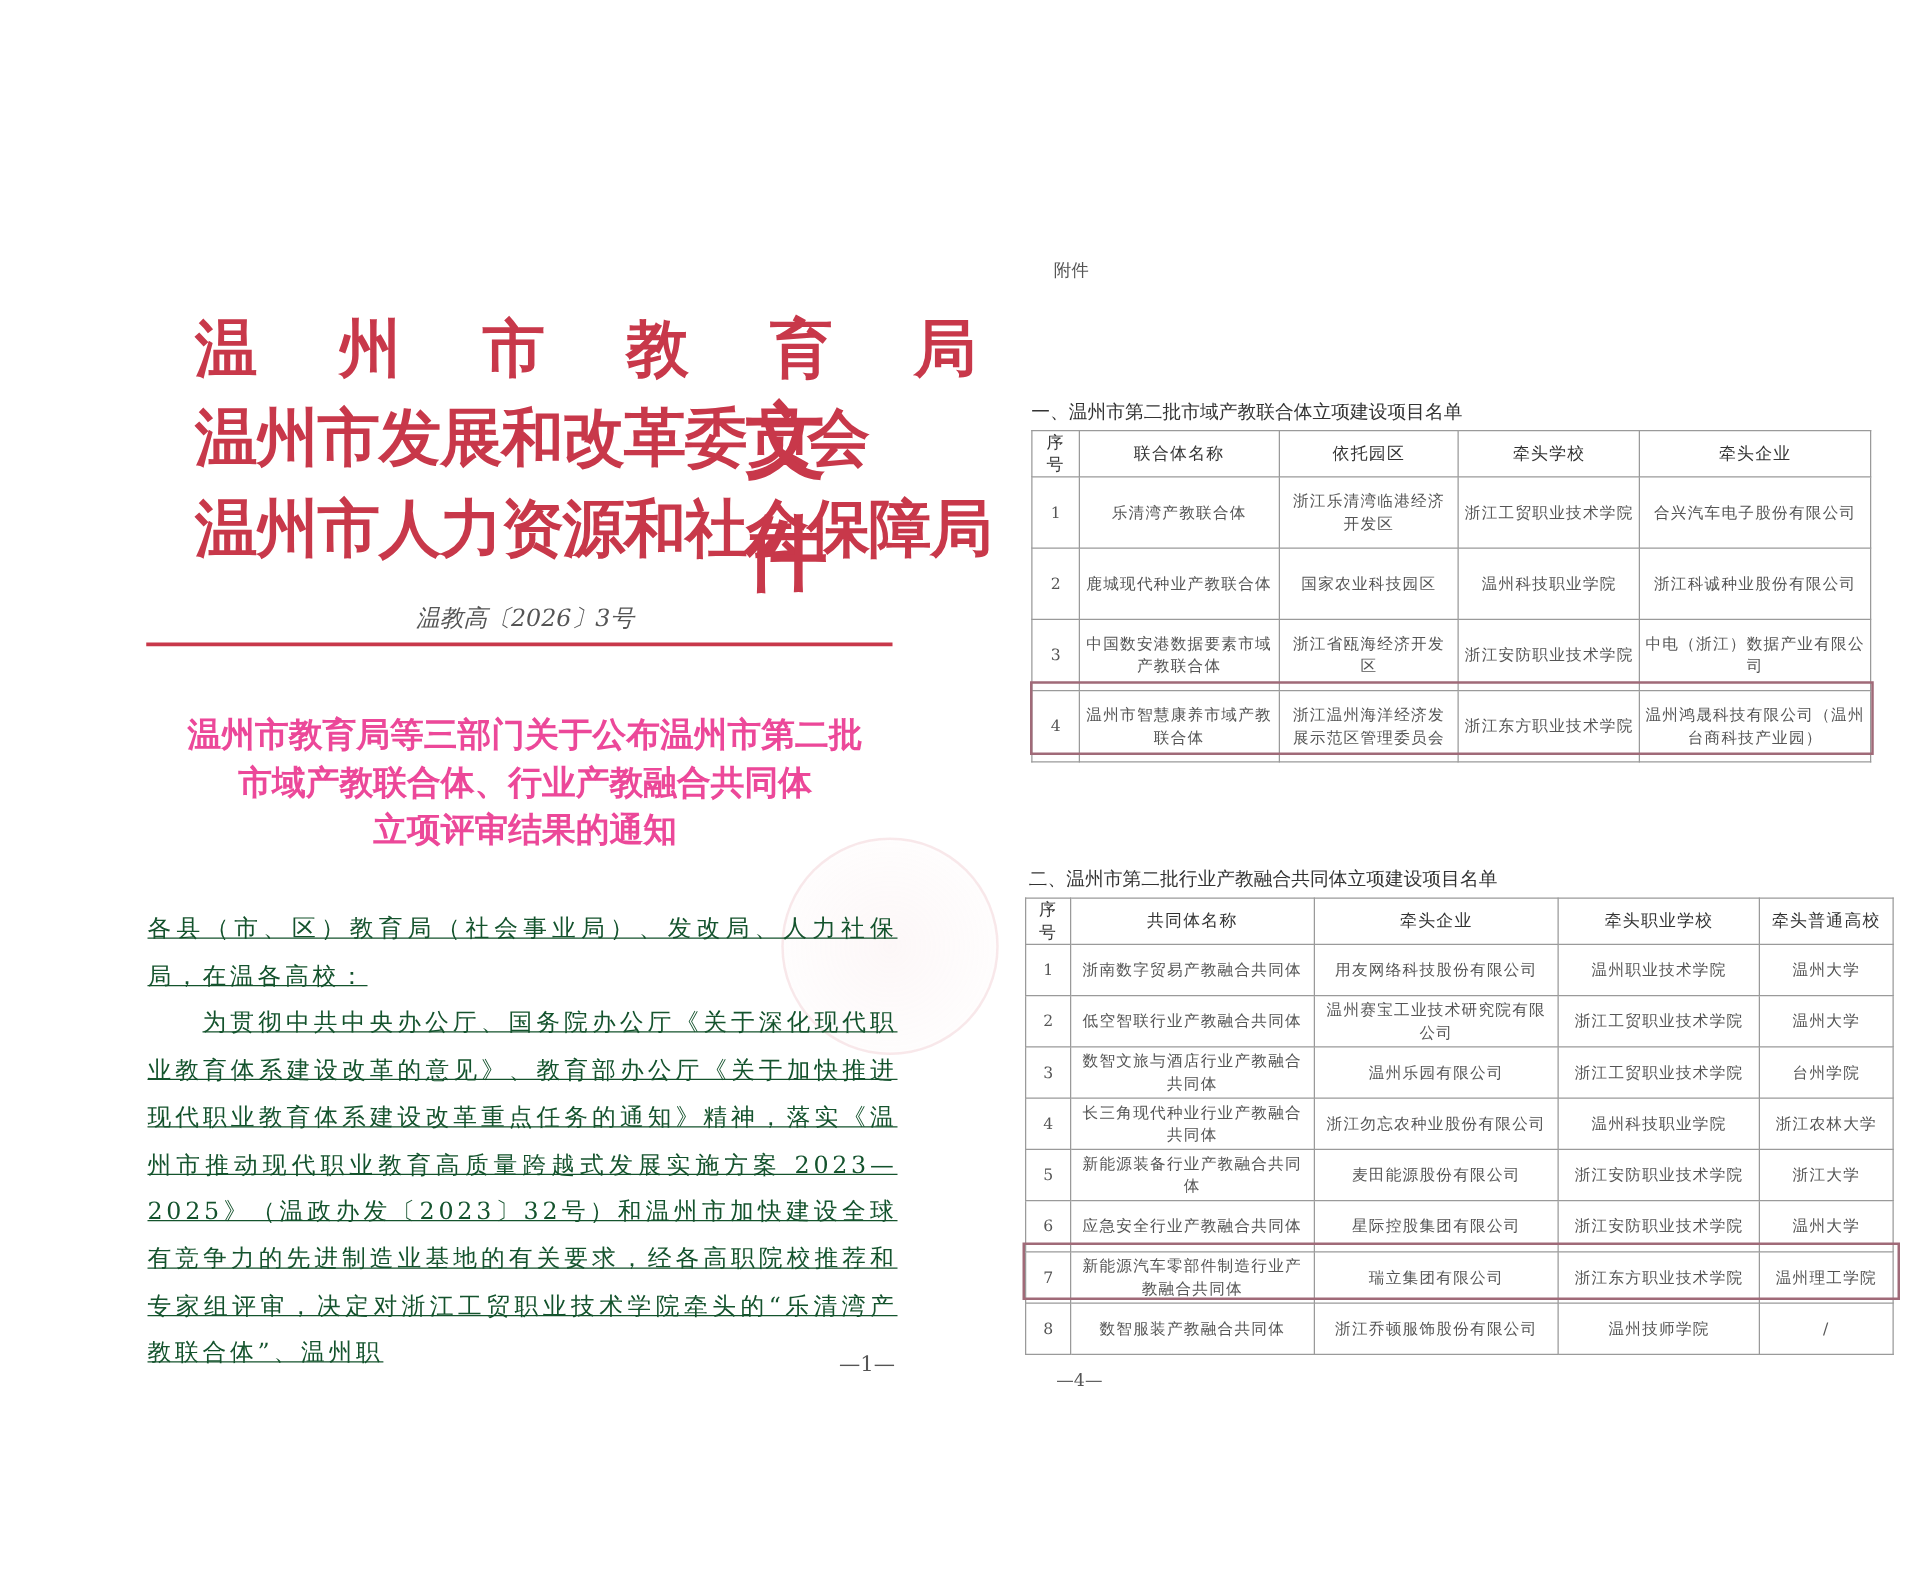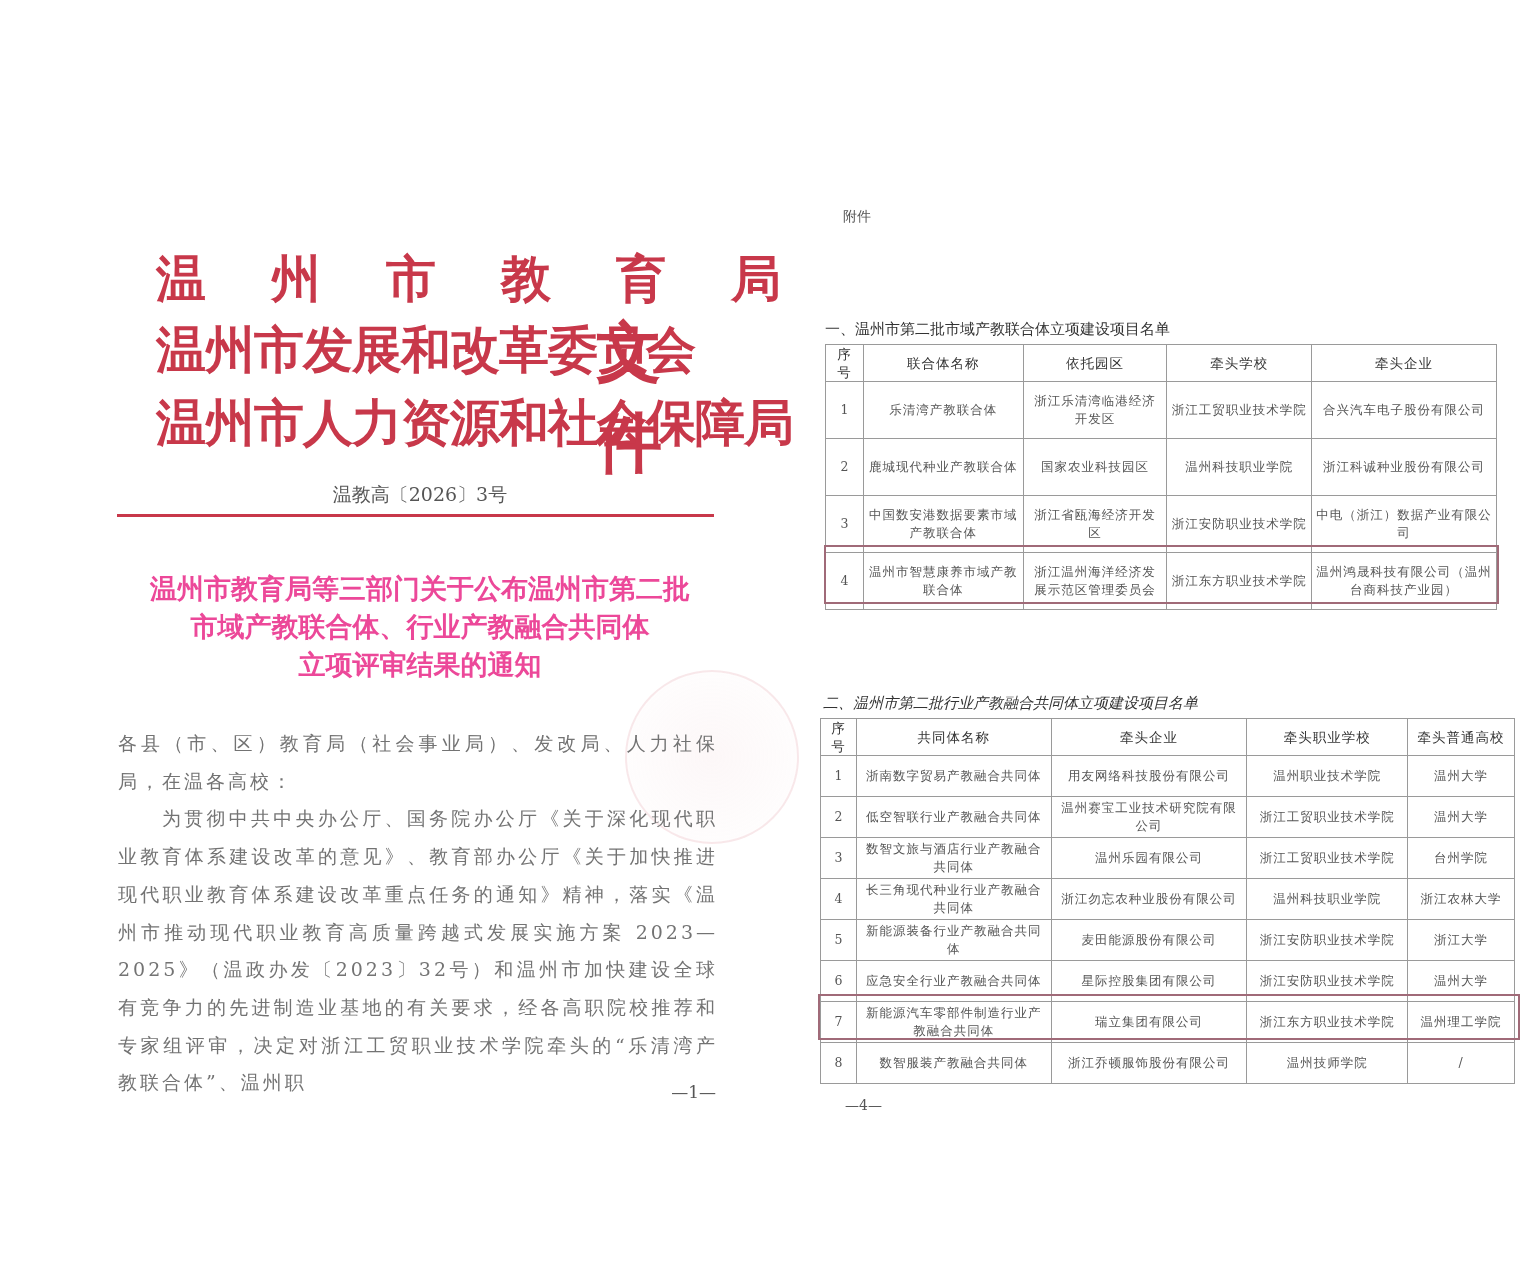"温教高〔2026〕3号" .docno { font-style: none -> italic }
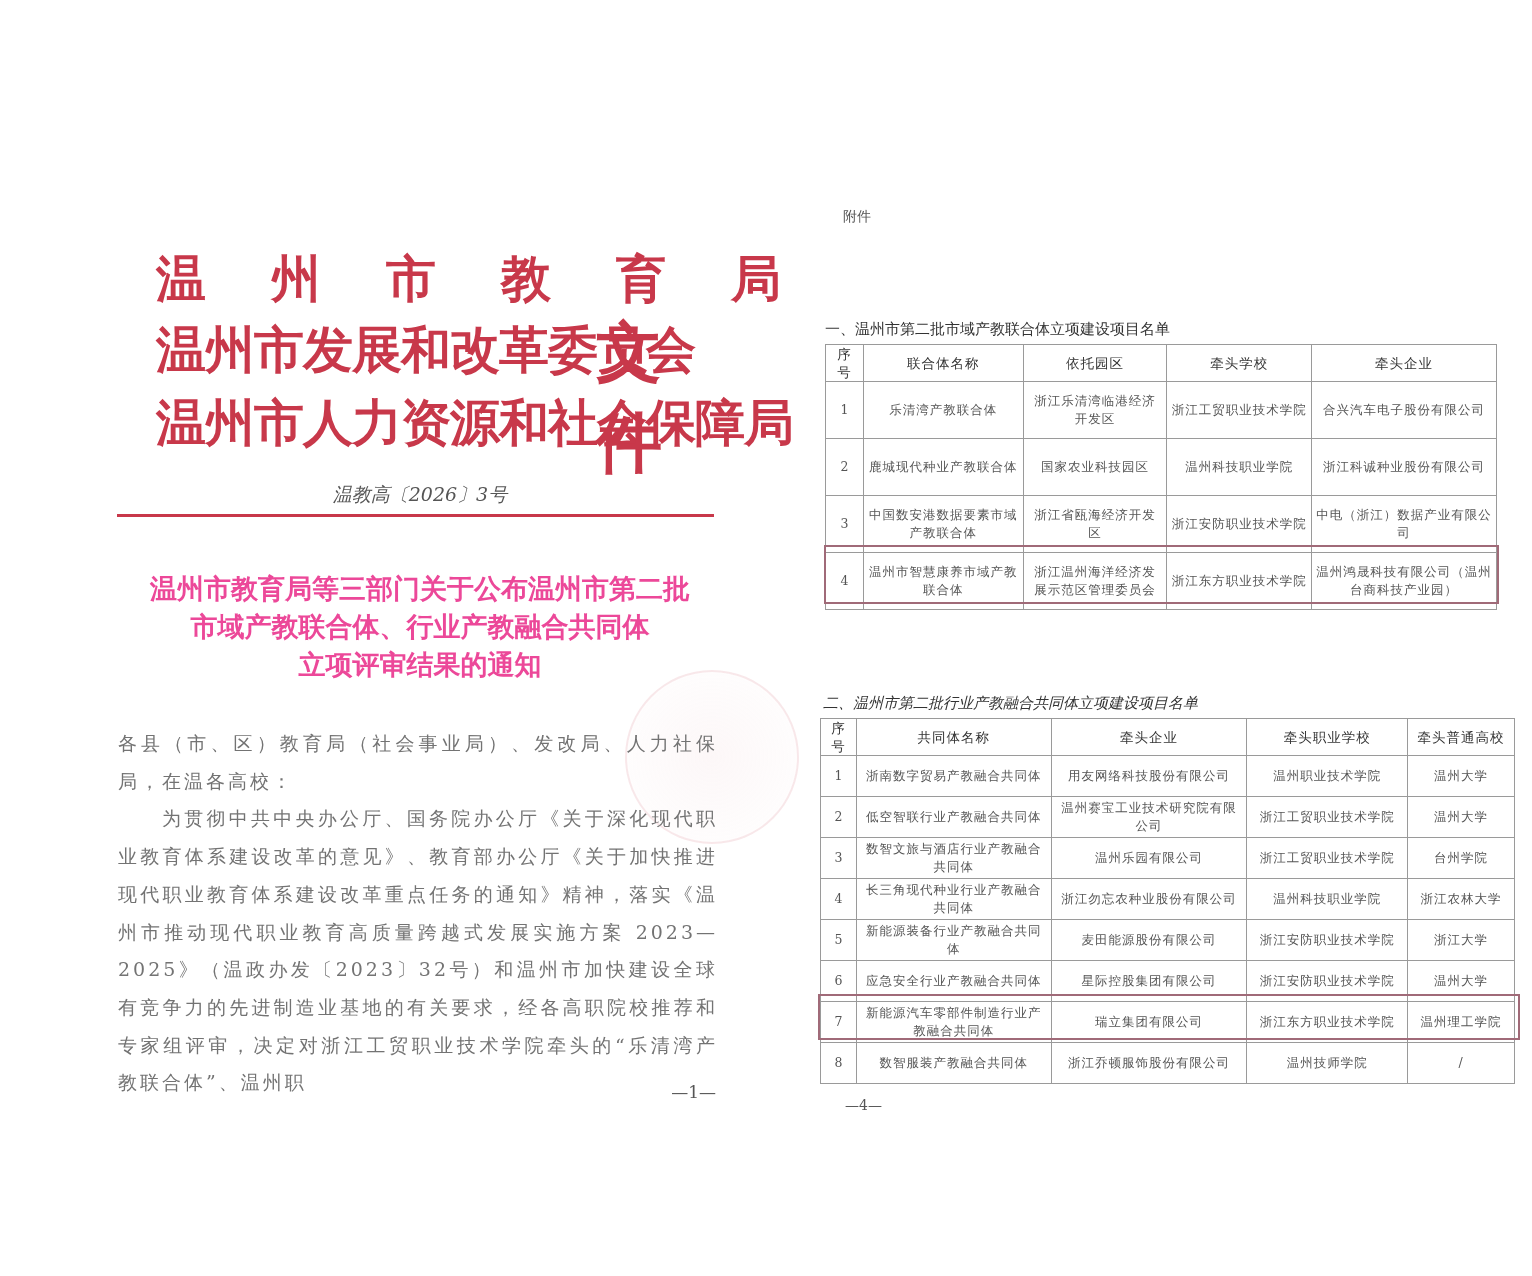"二、温州市第二批行业产教融合共同体立项建设项目名单" div.sec-title { font-style: italic -> none }
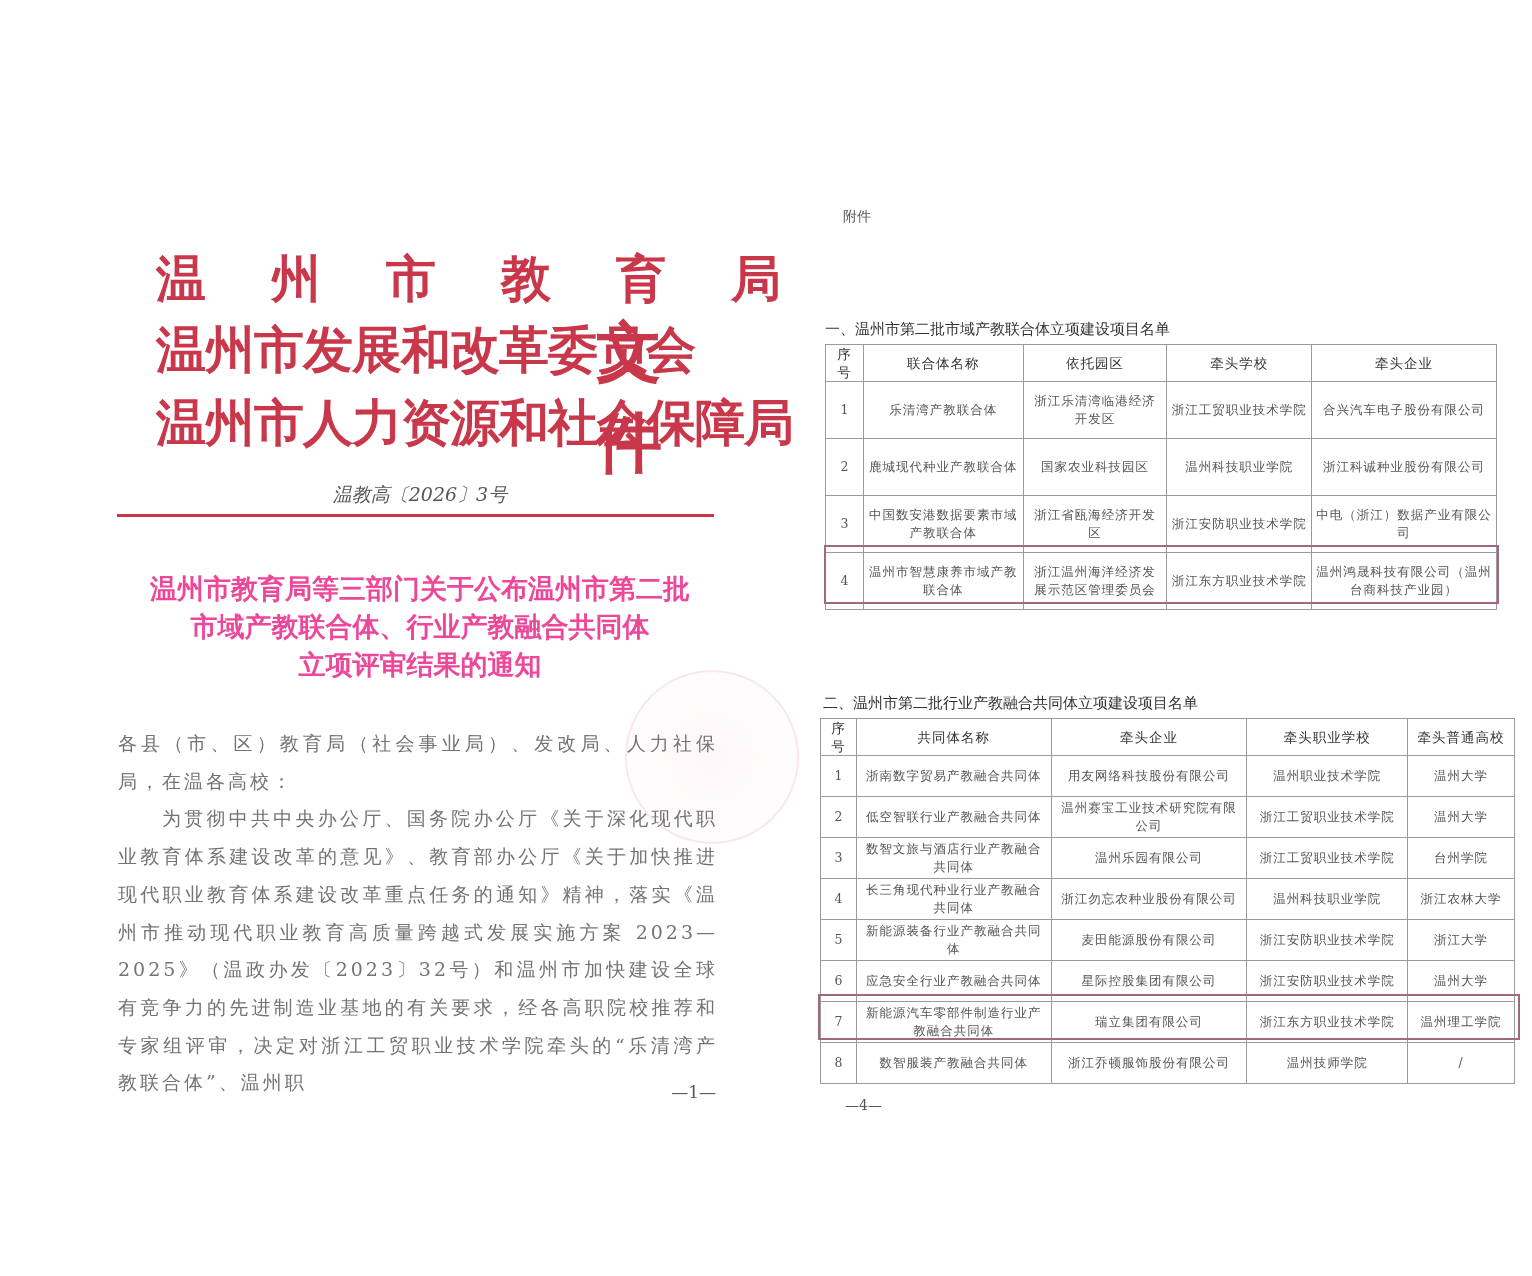"各县（市、区）教育局（社会事业局）、发改局、人力社保局，在温各高校：" .body-text { color: #737373 -> #14532d; text-decoration: none -> underline }
